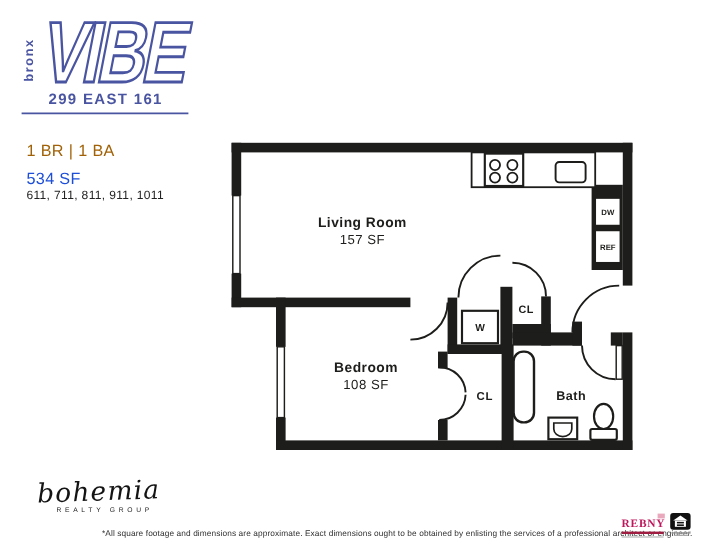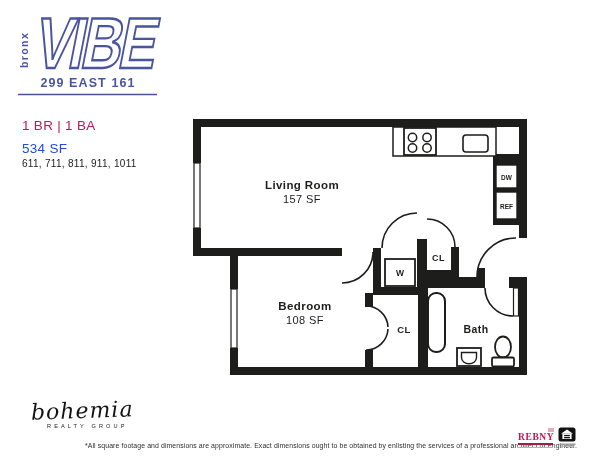"1 BR | 1 BA" .info .line2 { color: #be185d -> #a16207 }
